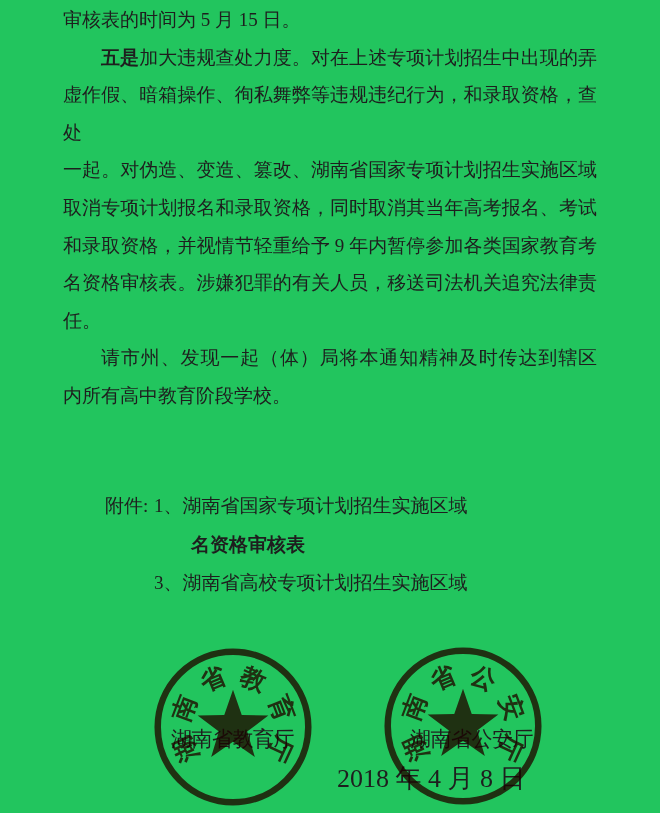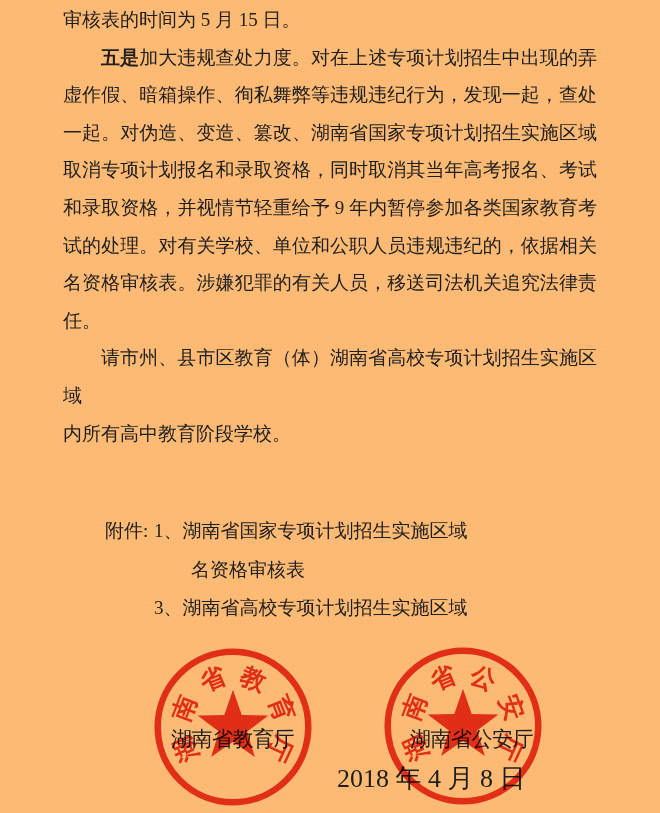"审核表的时间为 5 月 15 日。" .page { background: #fdba74 -> #22c55e }
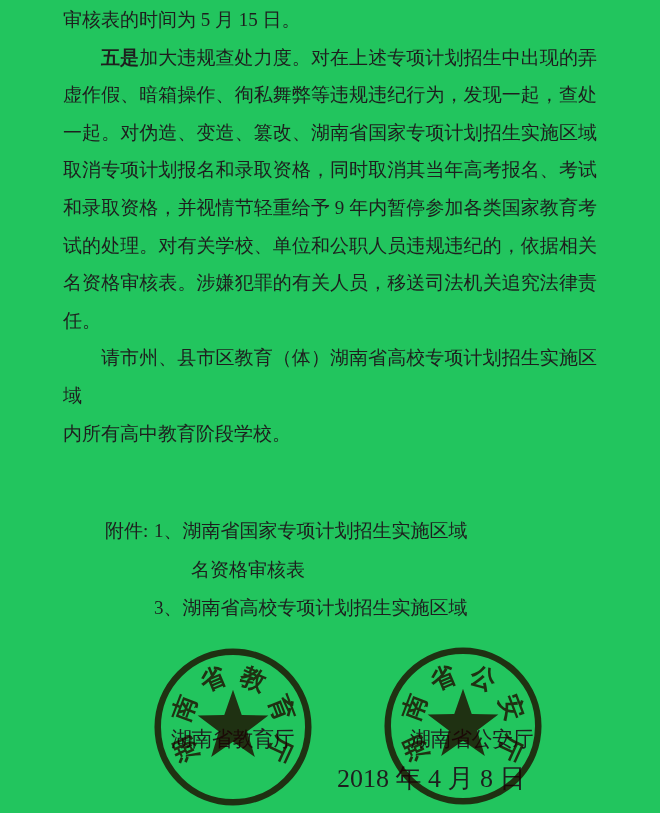"虚作假、暗箱操作、徇私舞弊等违规违纪行为，发现一起，查处" div.bl { text: 发现一起 -> 和录取资格 }
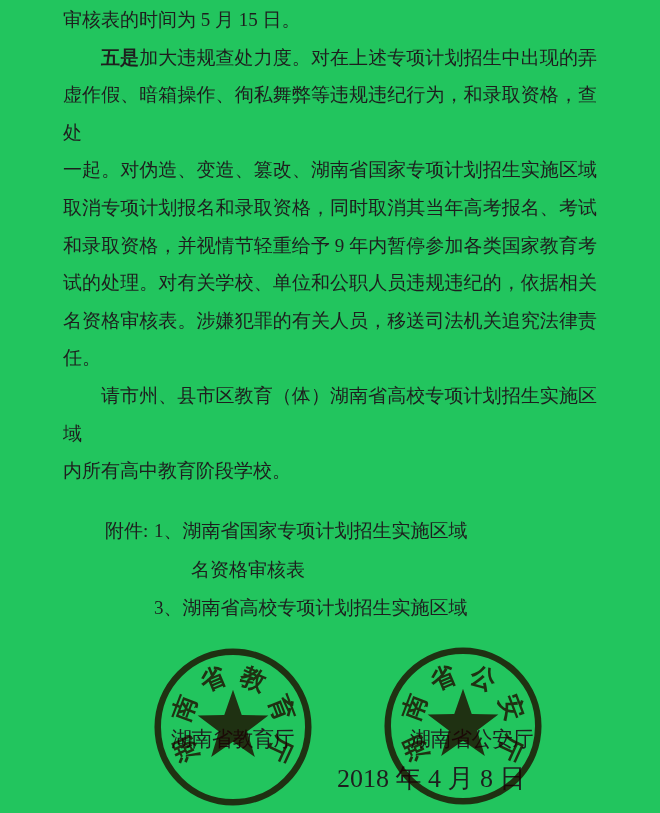"试的处理。对有关学校、单位和公职人员违规违纪的，依据相关" div.bl { html: <div>试的处理。对有关学校、单位和公职人员违规违纪的，依据相关</div> -> none }
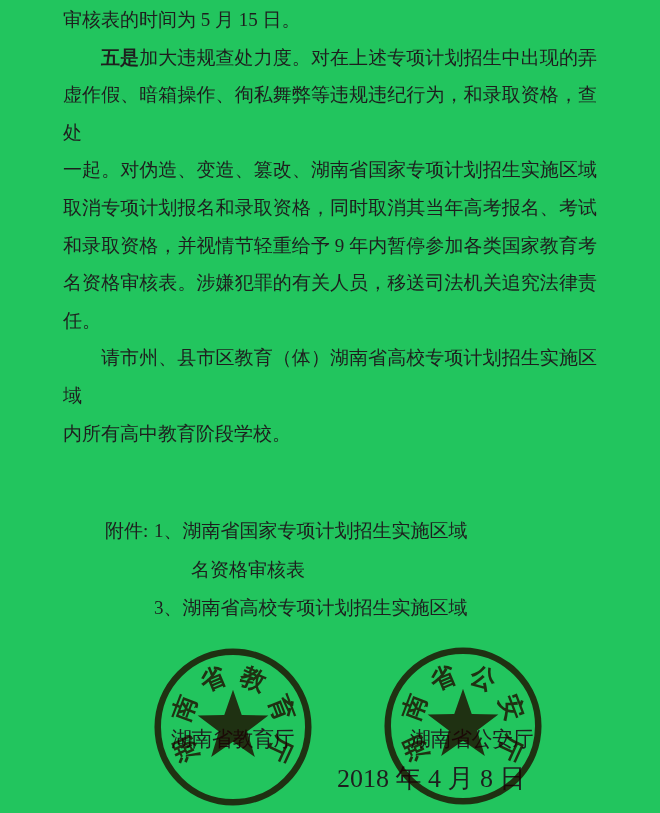"请市州、县市区教育（体）湖南省高校专项计划招生实施区域" div.bl { text: 县市区教育（体）湖南省高校专项计划招生实施区域 -> 发现一起（体）局将本通知精神及时传达到辖区 }
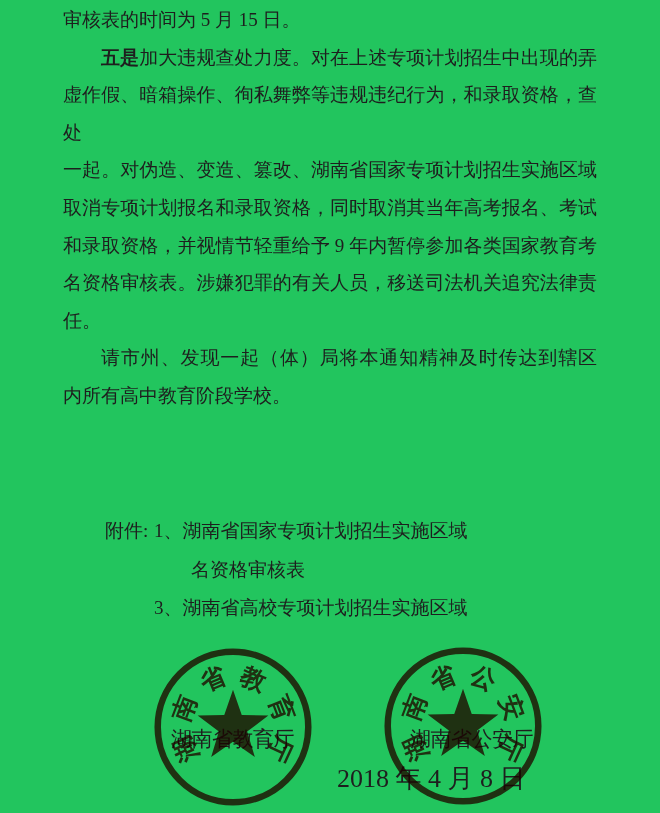"附件: 1、湖南省国家专项计划招生实施区域" .attach { margin-top: 25px -> none }
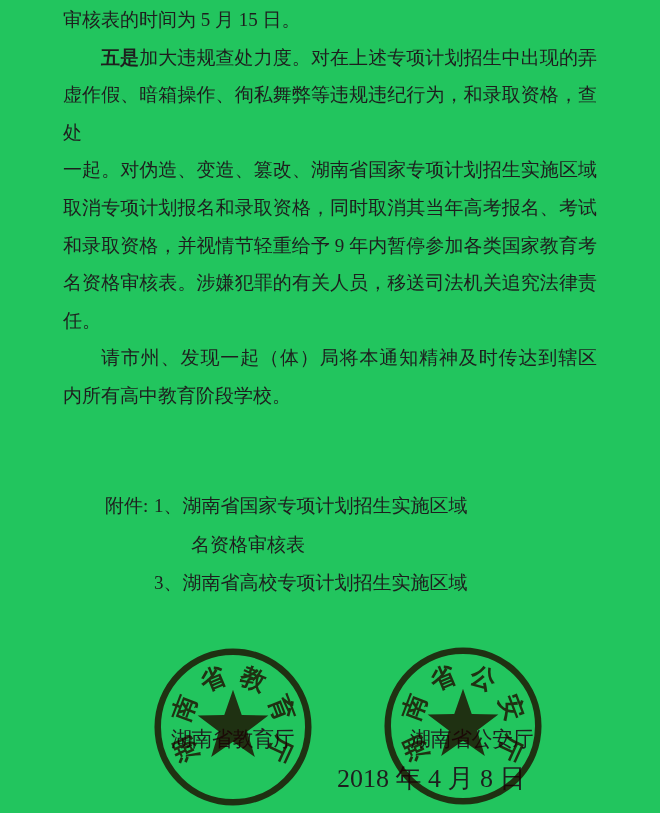"名资格审核表" .attach-cont { font-weight: none -> bold }
